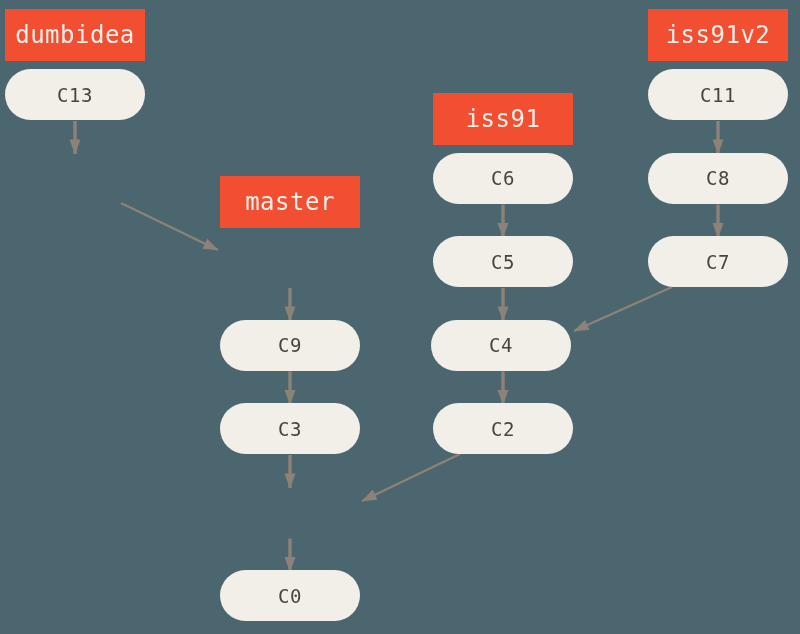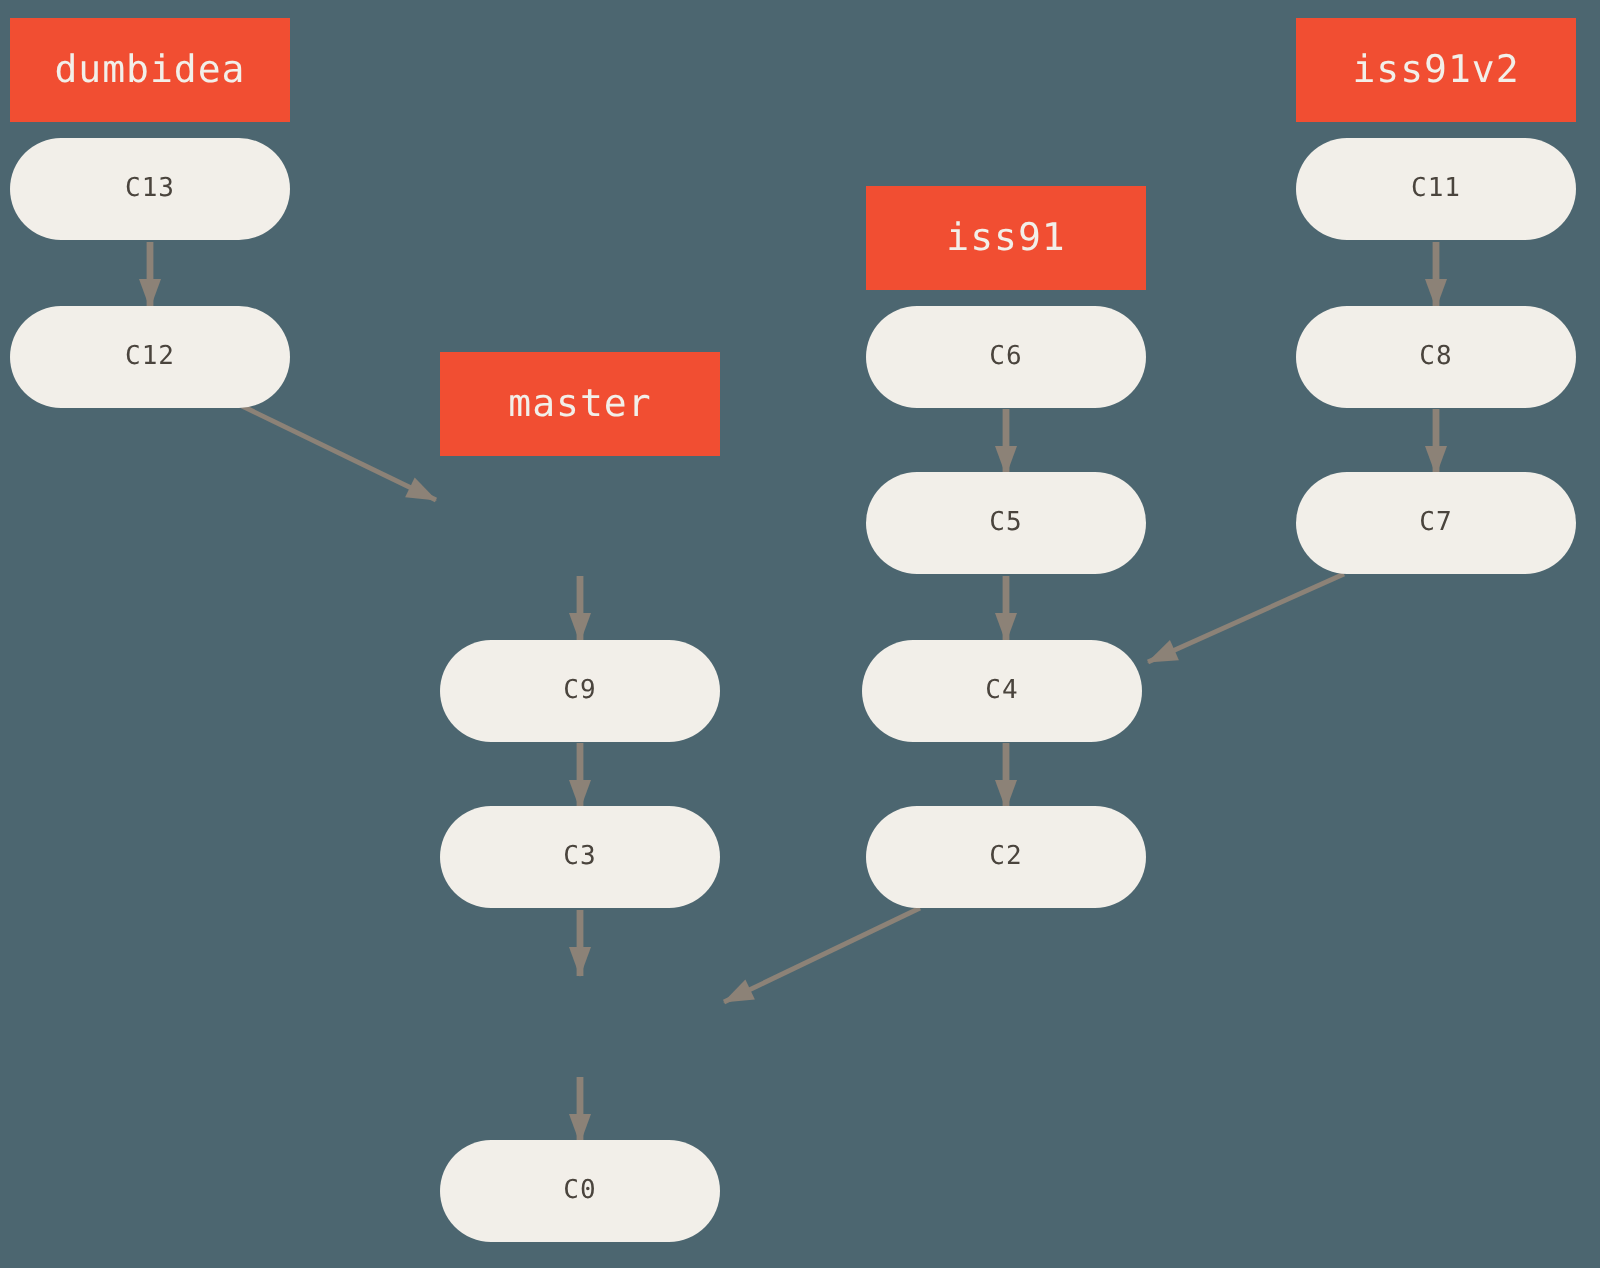"dumbidea" .branch-label { font-size: 19px -> 24px }
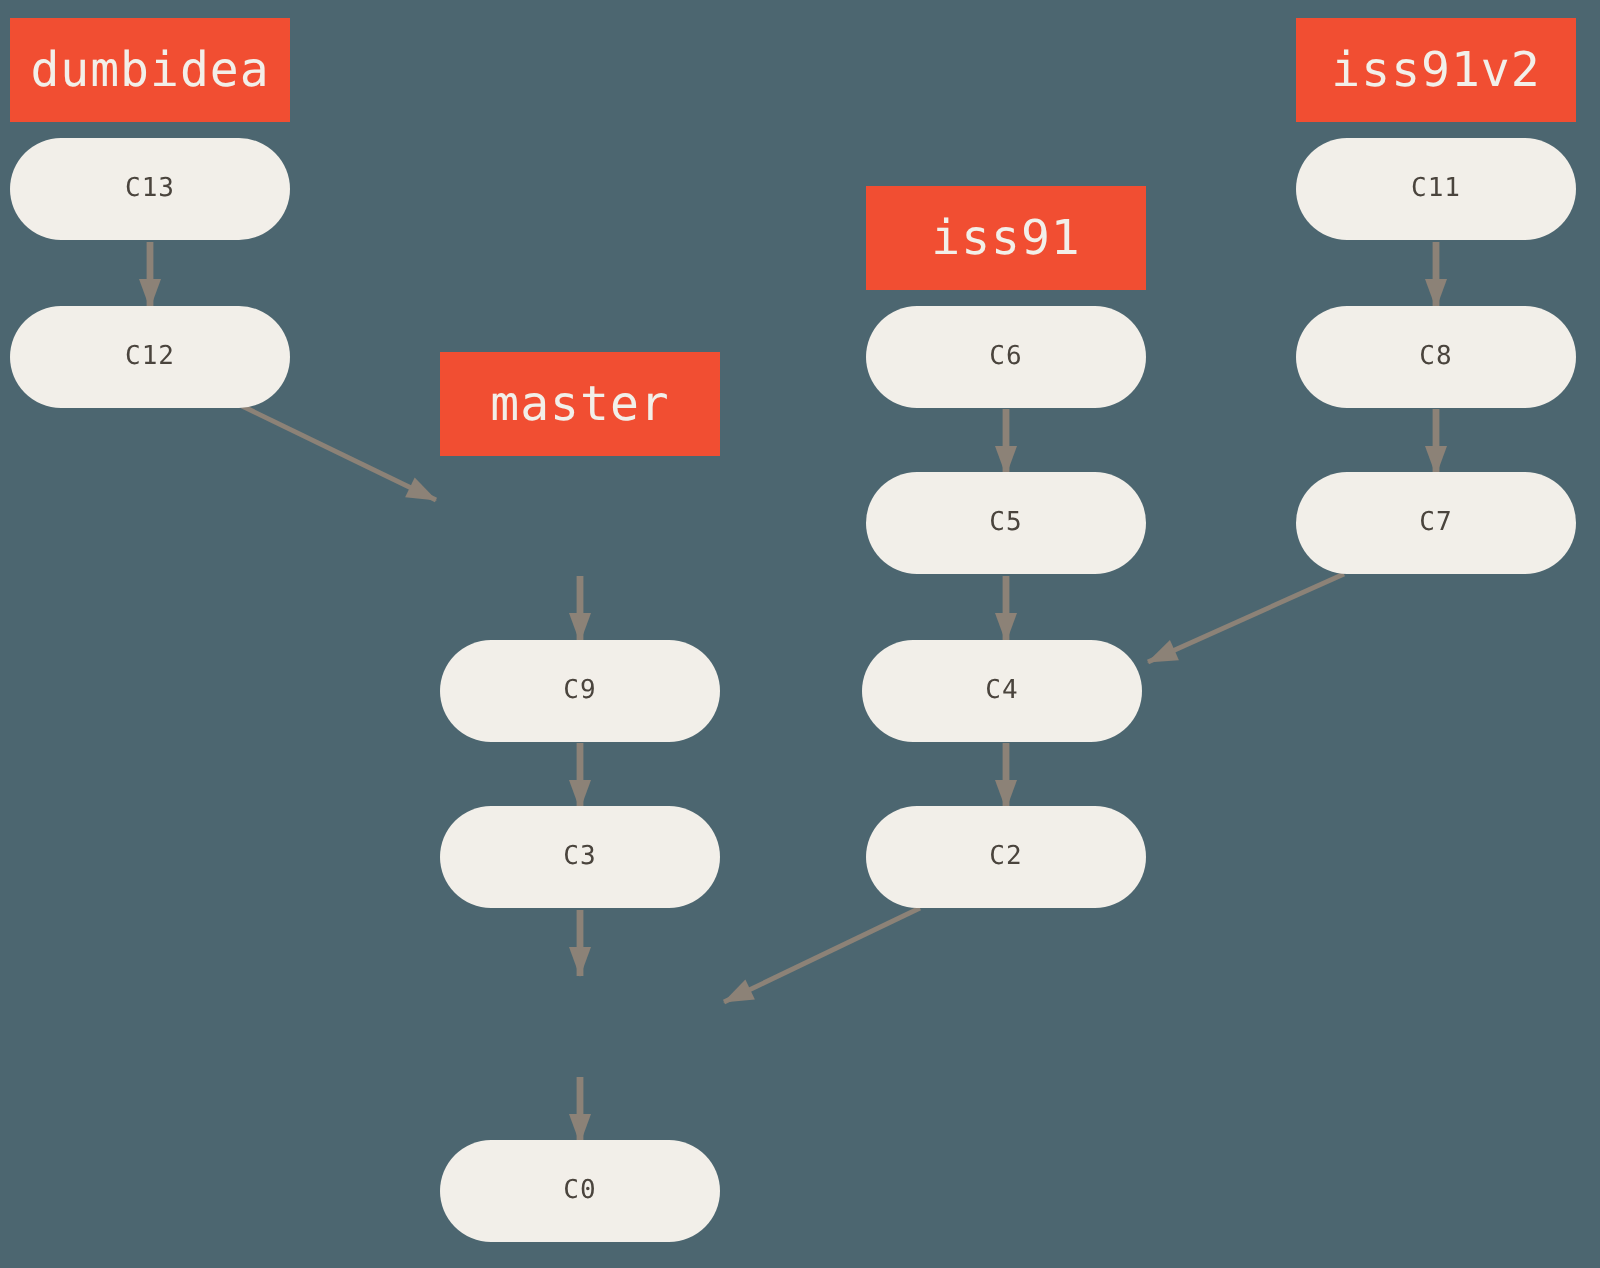"C13" .commit-pill { font-size: 13px -> 19px }
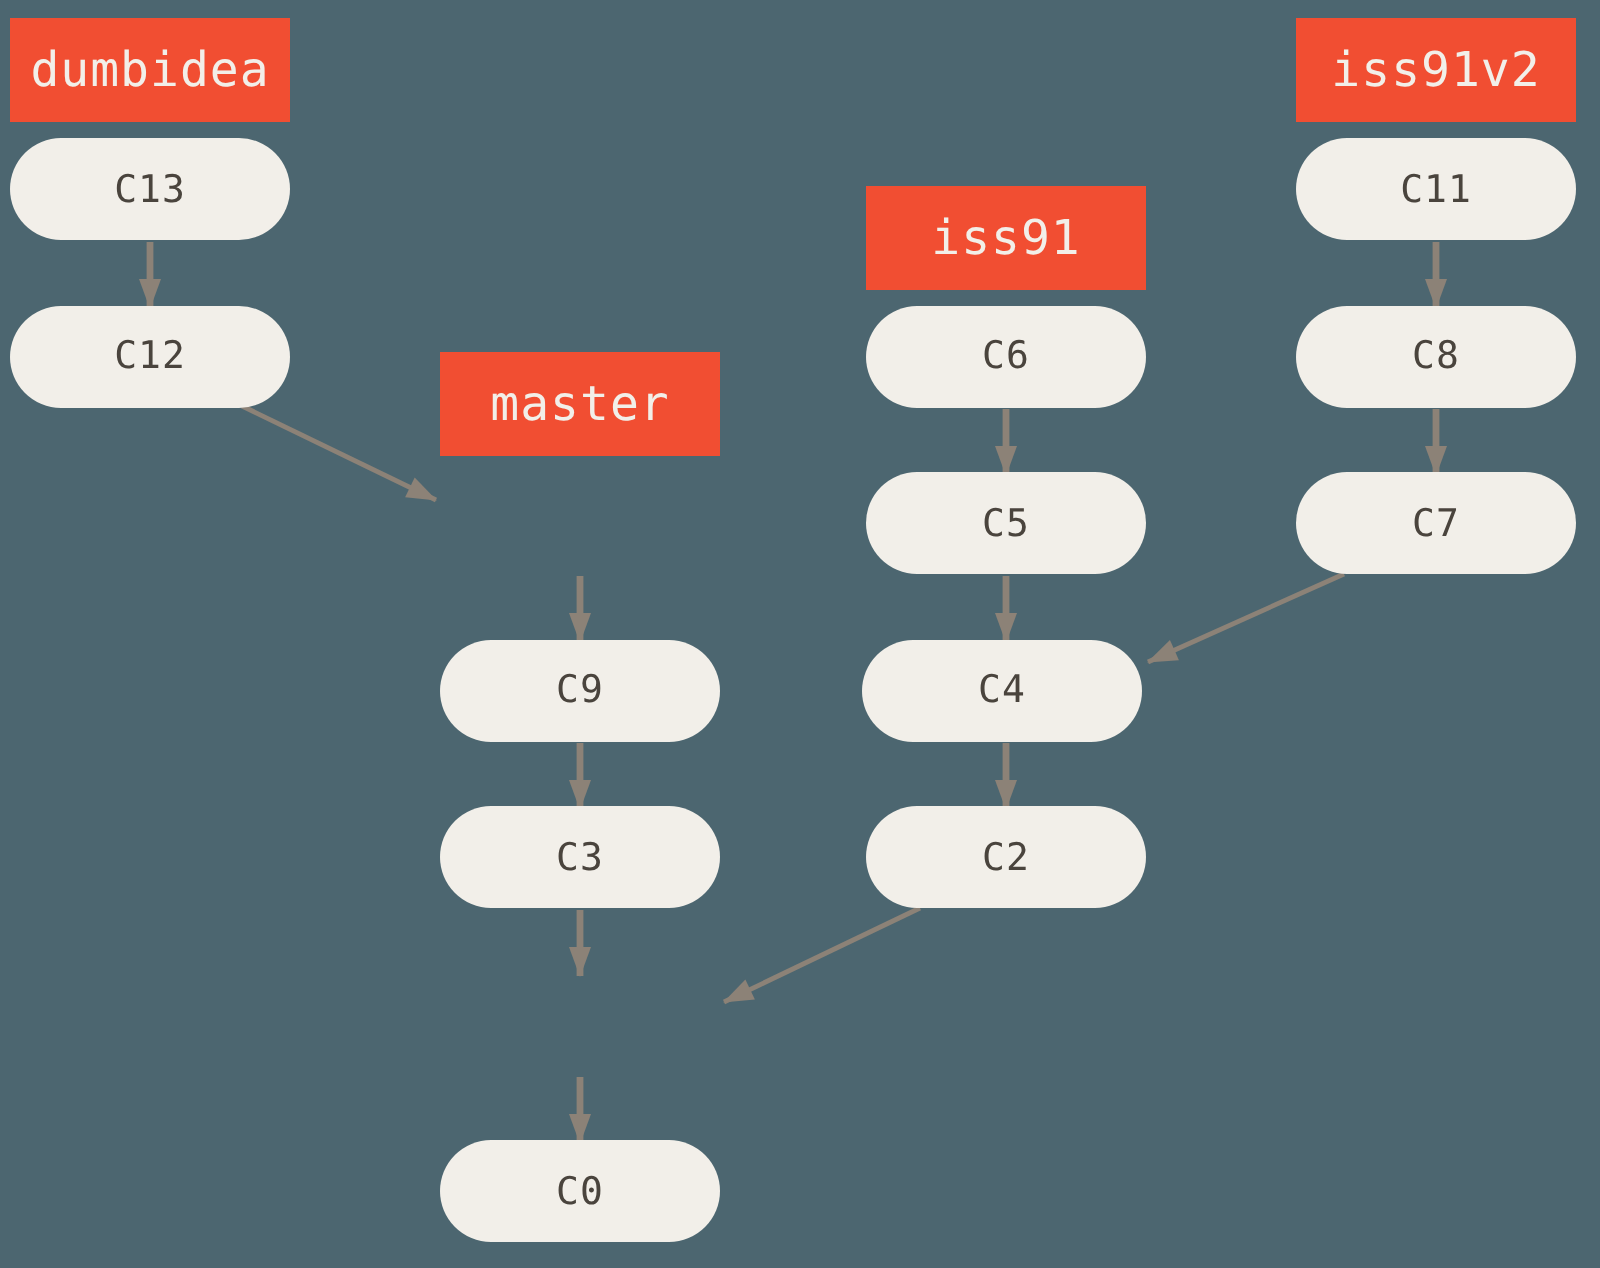"C12" div.commit-pill { html: <div> <span>C12</span> </div> -> none }
